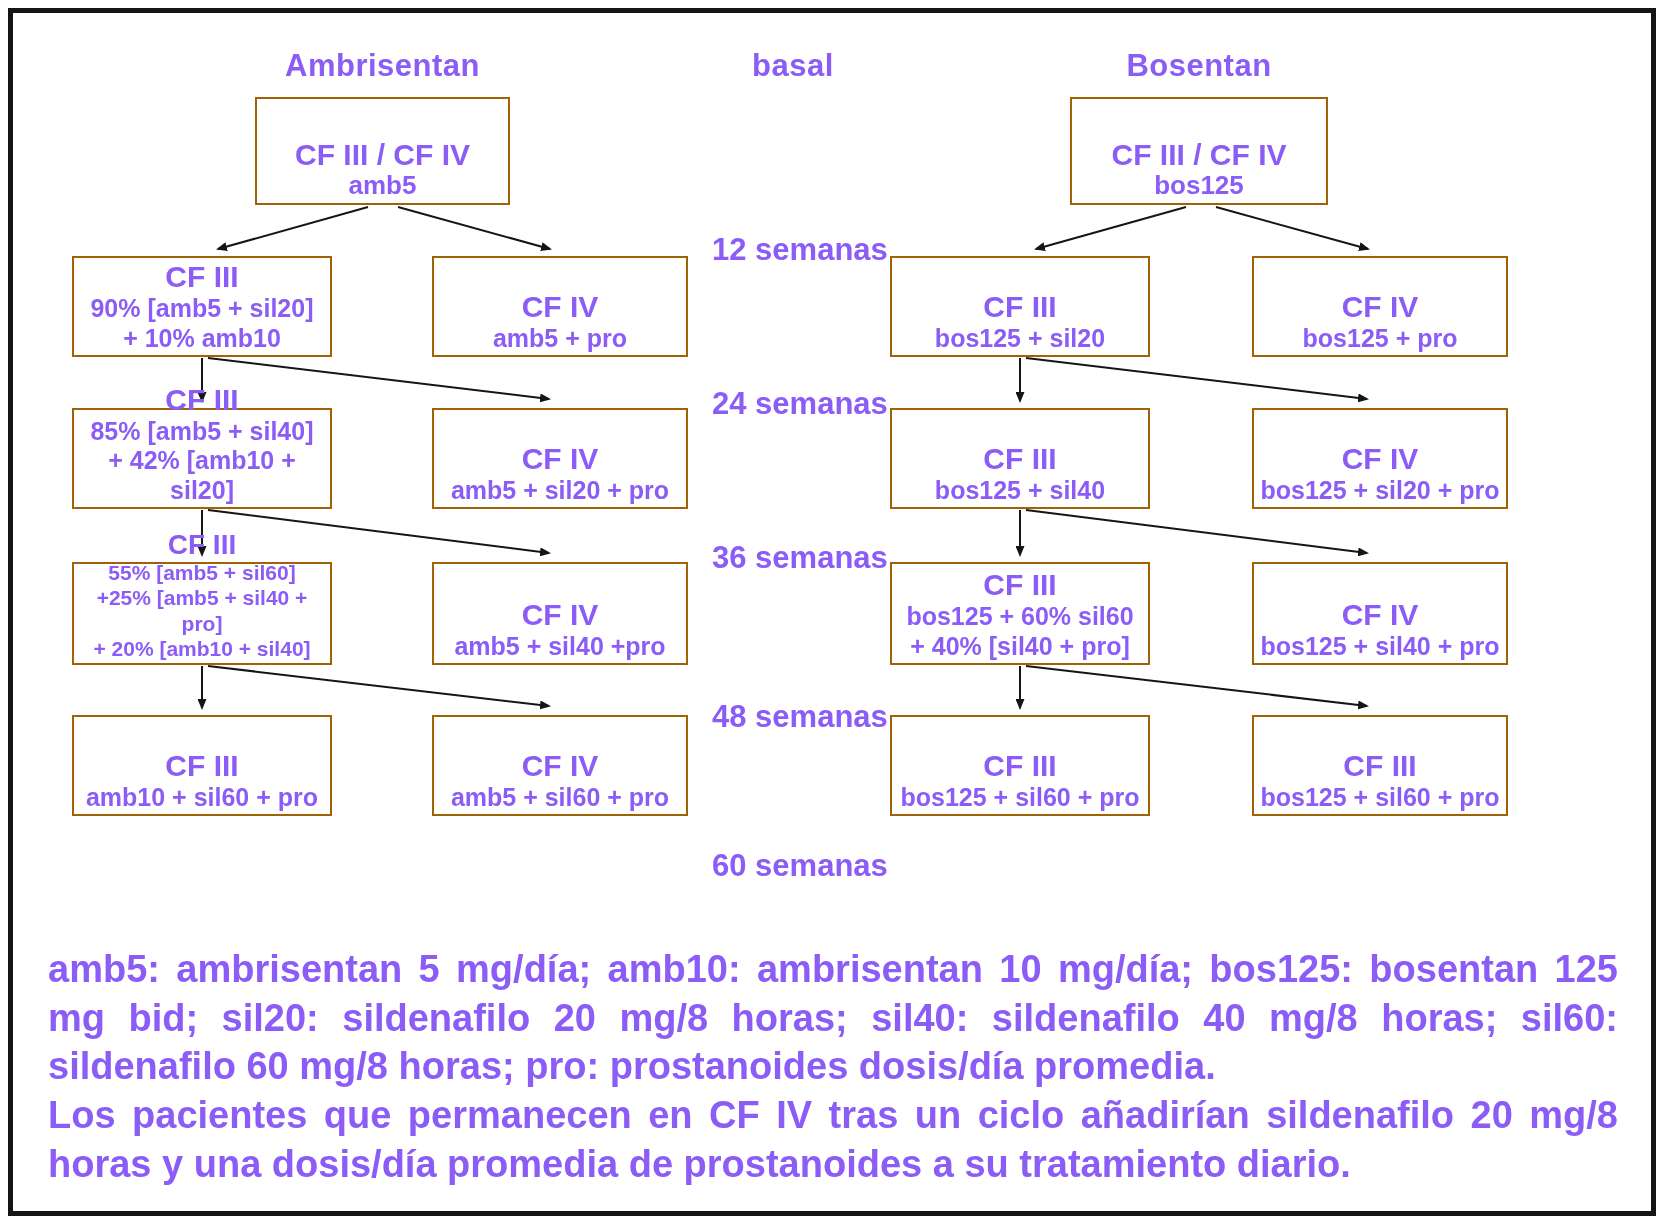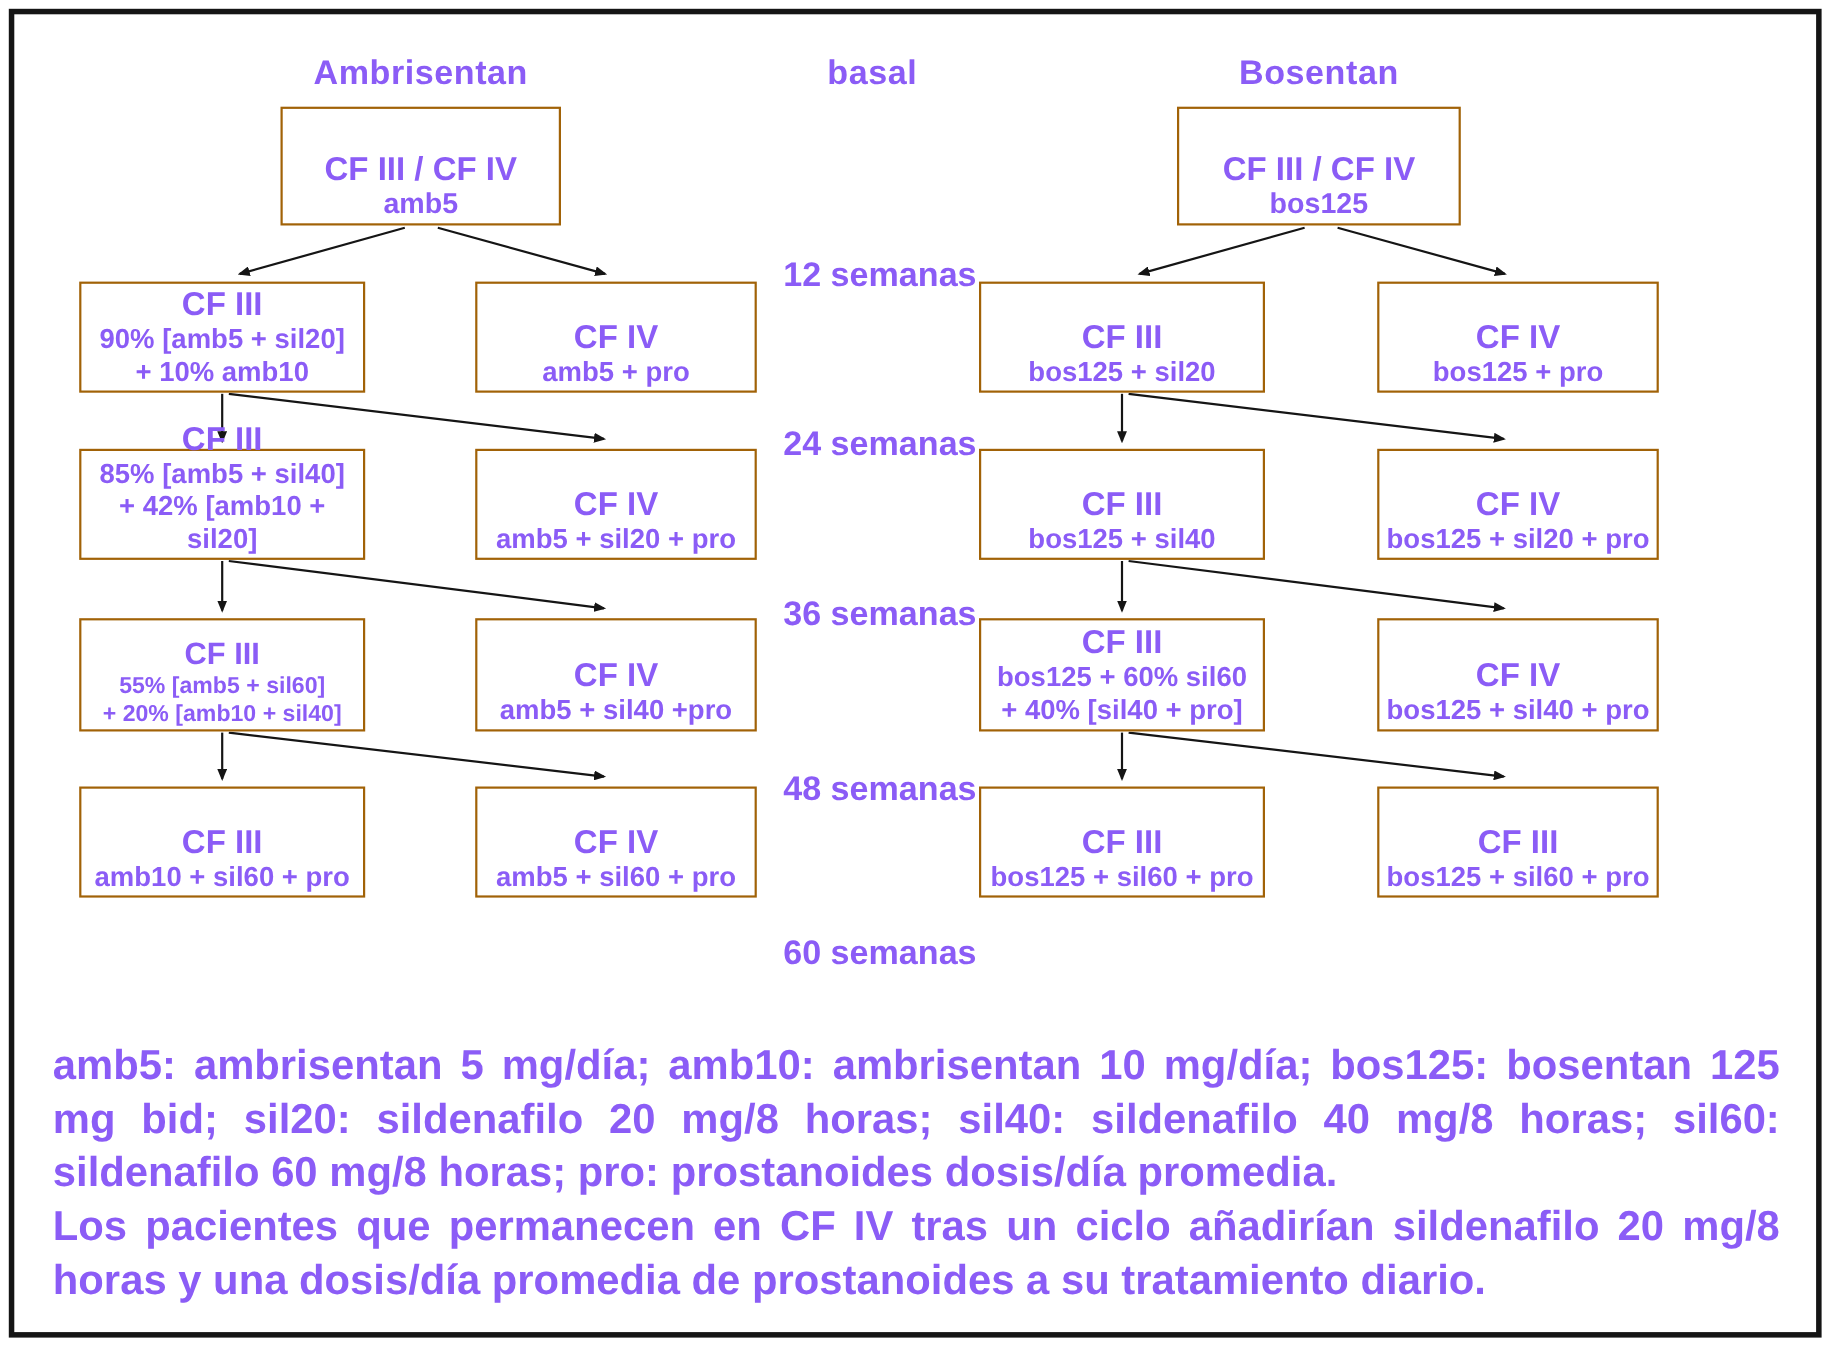"+25% [amb5 + sil40 +" div.box-line { html: none -> <div>+25% [amb5 + sil40 + pro]</div> }
